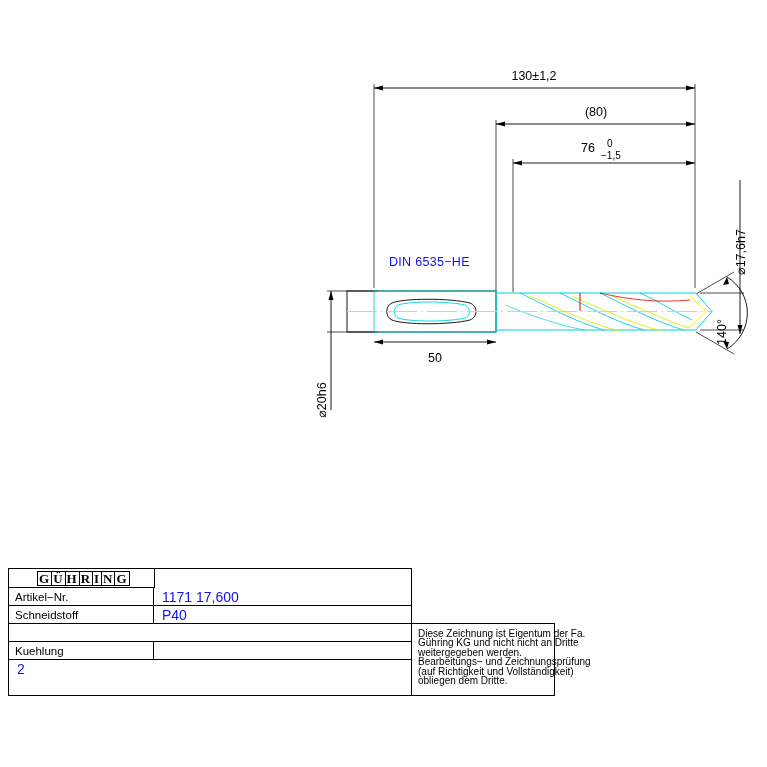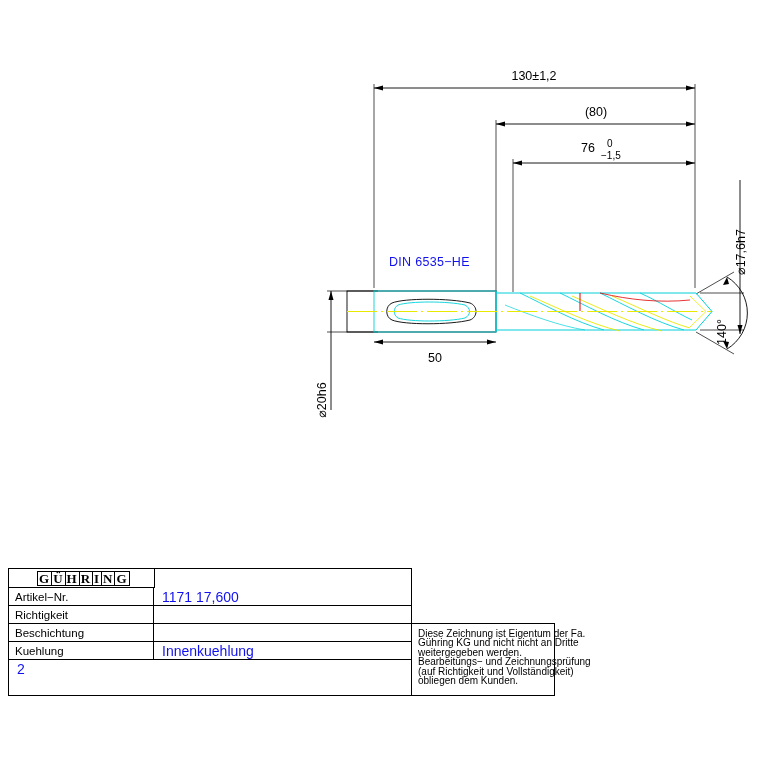"Richtigkeit" div.tb-label { text: Richtigkeit -> Schneidstoff }
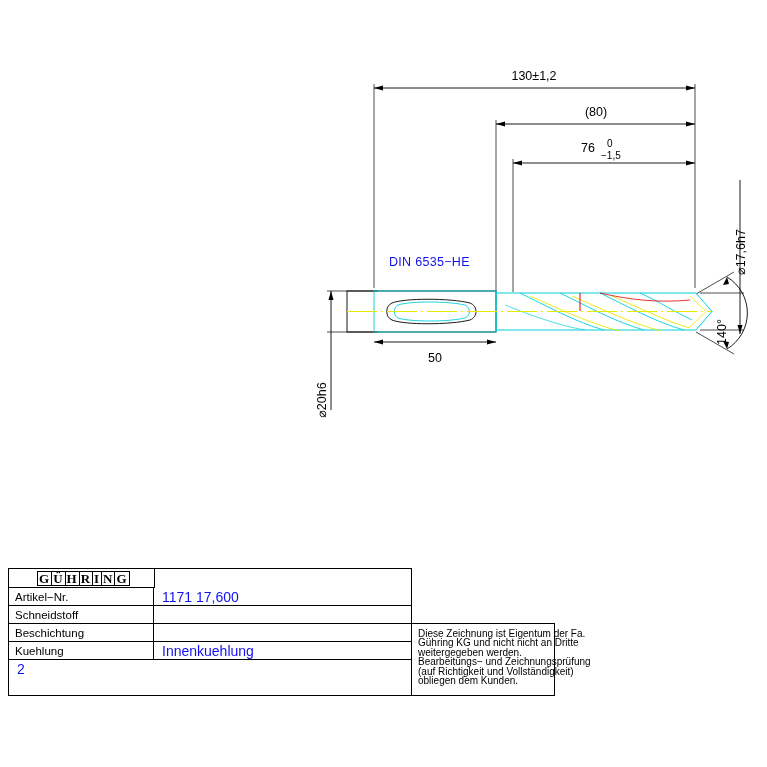"P40" div.tb-value { html: none -> <div>P40</div> }
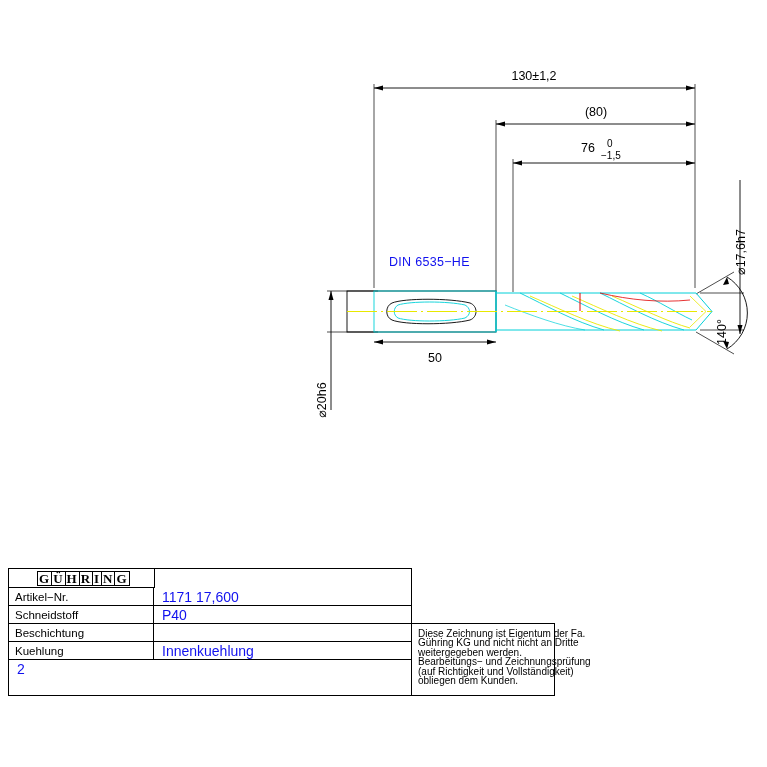"Beschichtung" div.tb-label { html: <div>Beschichtung</div> -> none }
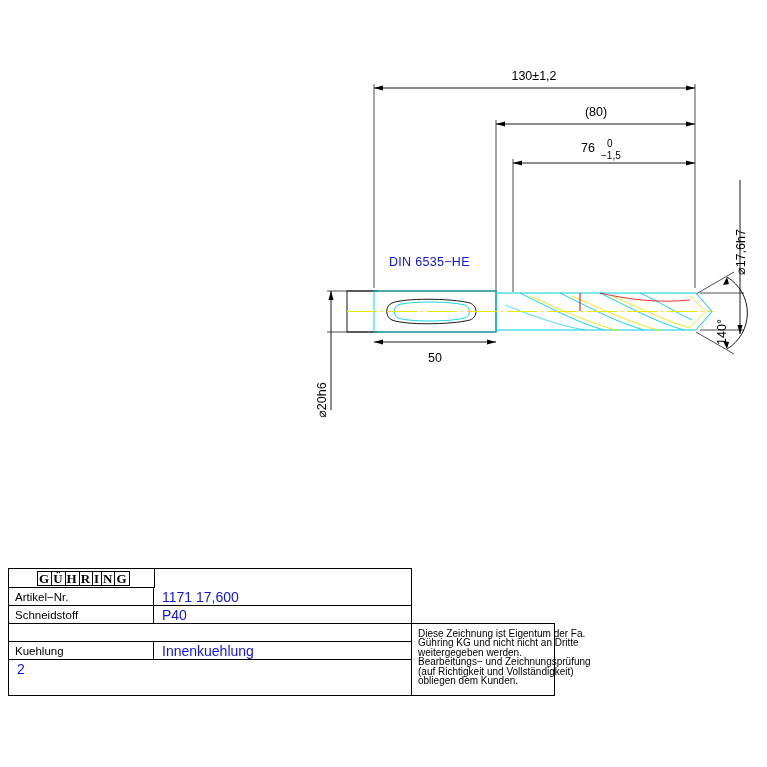"Innenkuehlung" div.tb-value { html: <div>Innenkuehlung</div> -> none }
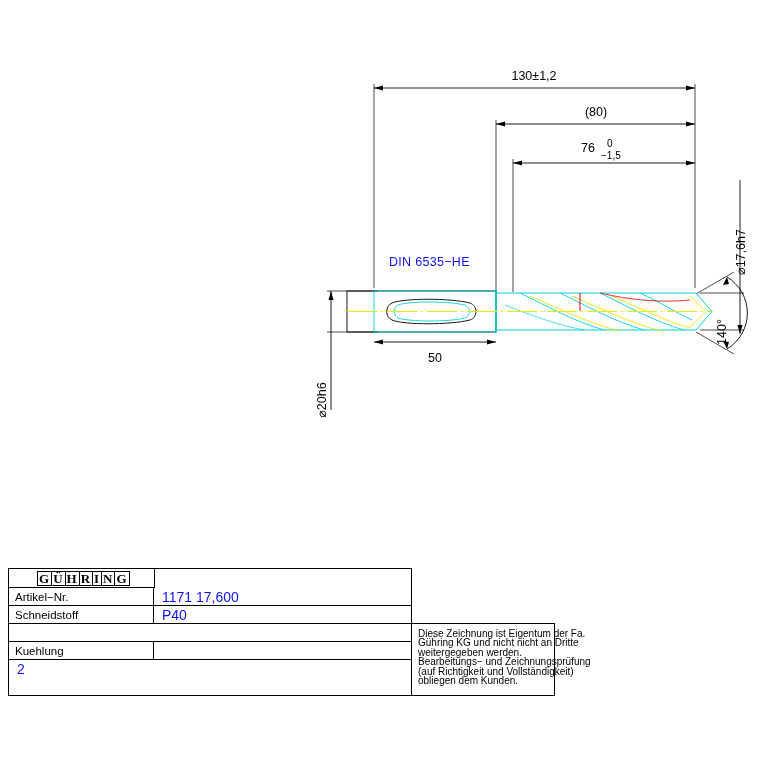"obliegen dem Kunden." div { text: Kunden -> Dritte }
